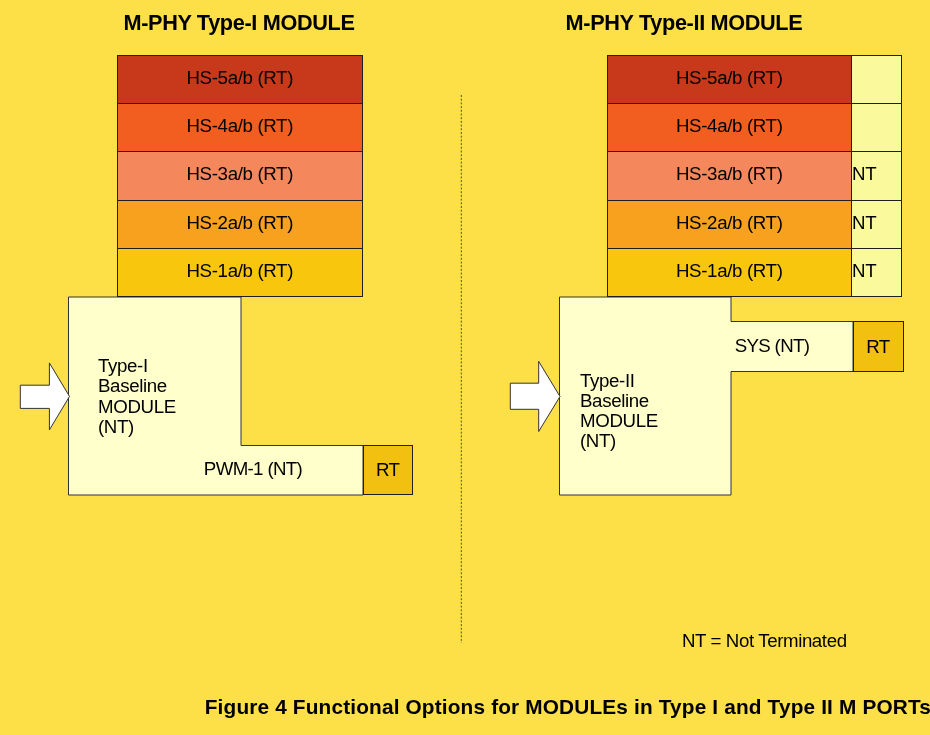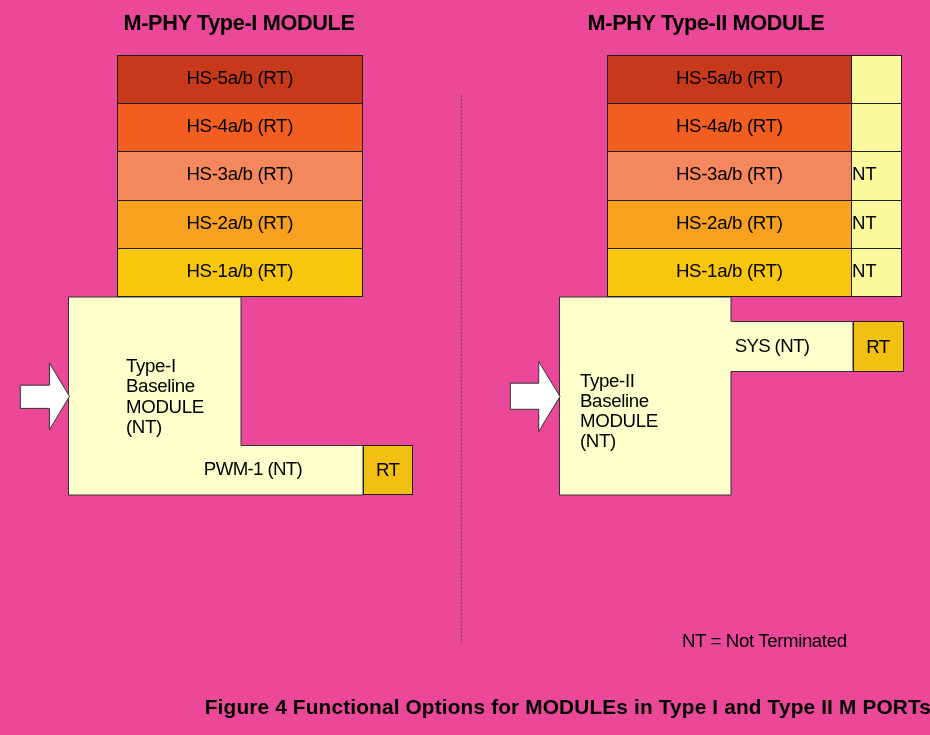"M-PHY Type-I MODULE" .canvas { background: #ec4899 -> #fde047 }
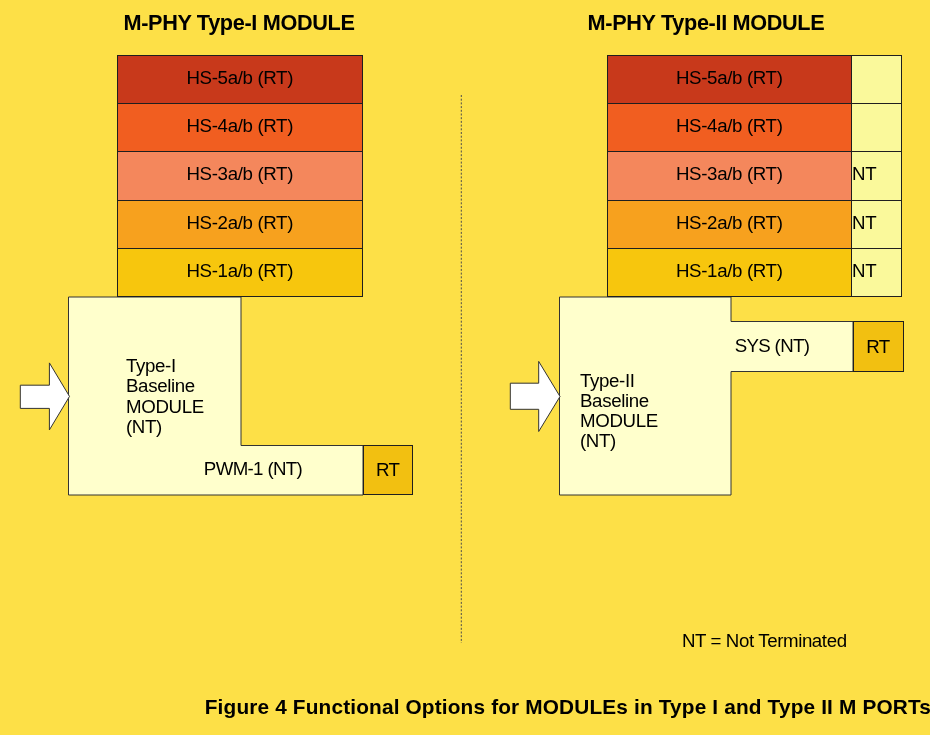"M-PHY Type-II MODULE" .t2 { left: 506px -> 484px }
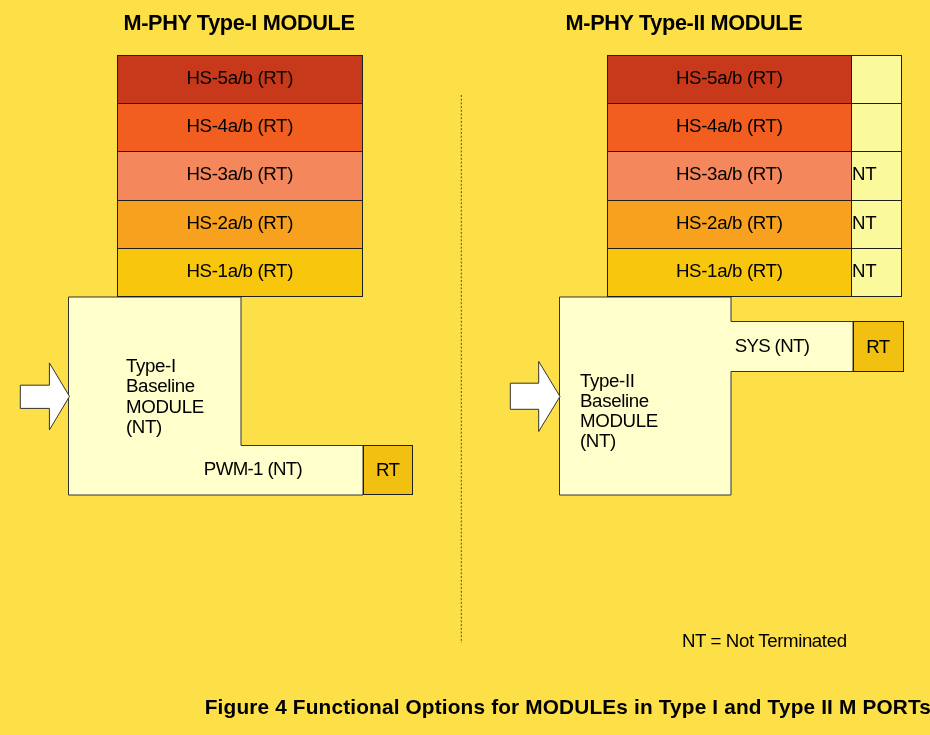"Type-I" .m1 { margin-left: 28px -> none }
